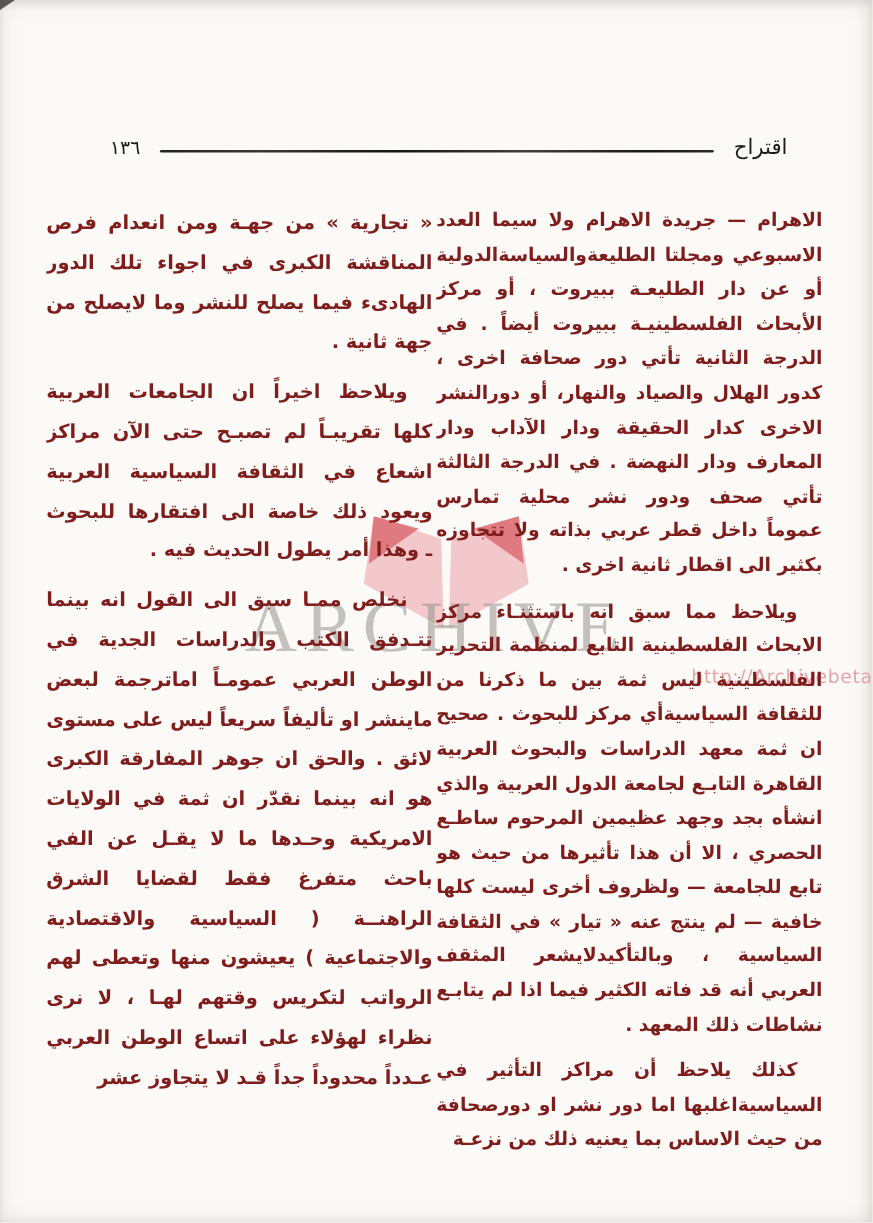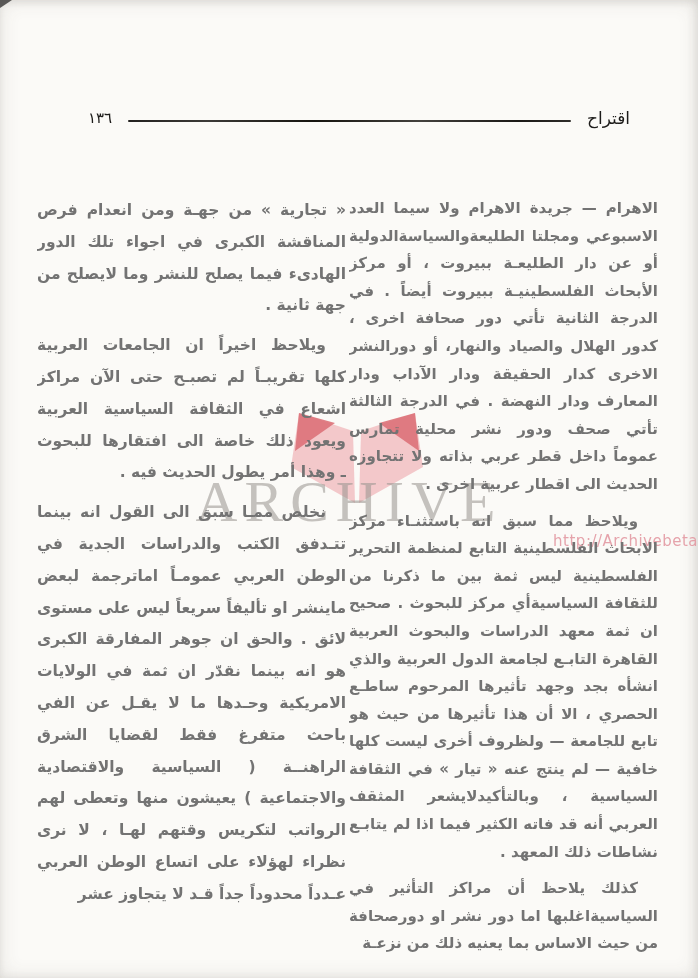"« تجارية » من جهـة" .col { color: #737373 -> #7f1d1d; margin-top: 32px -> none }
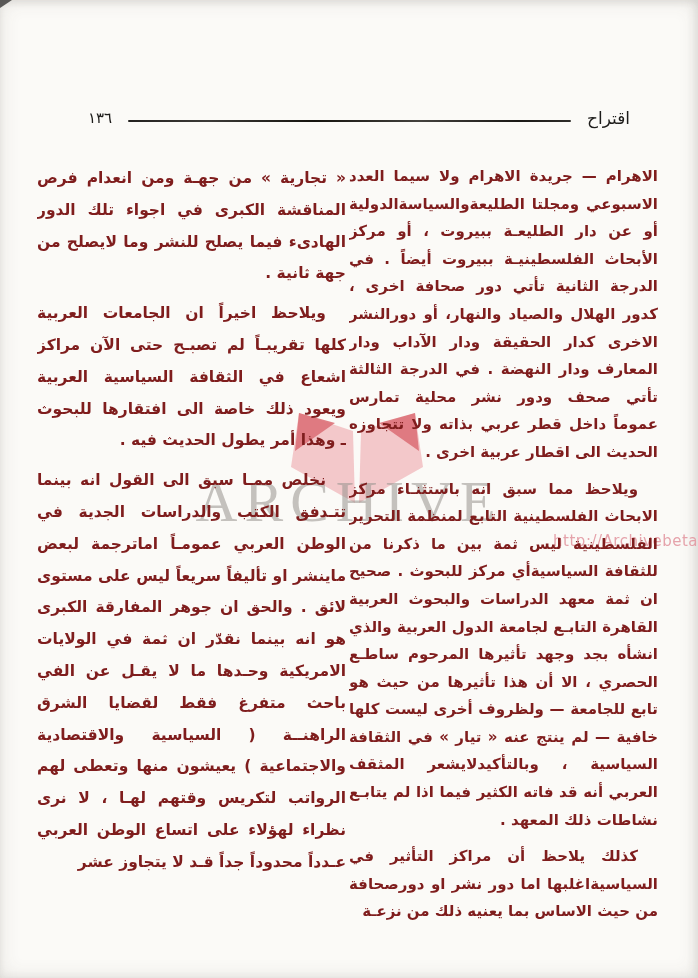"الحديث الى اقطار عربية اخرى" div.line { text: الحديث الى اقطار عربية -> بكثير الى اقطار ثانية }
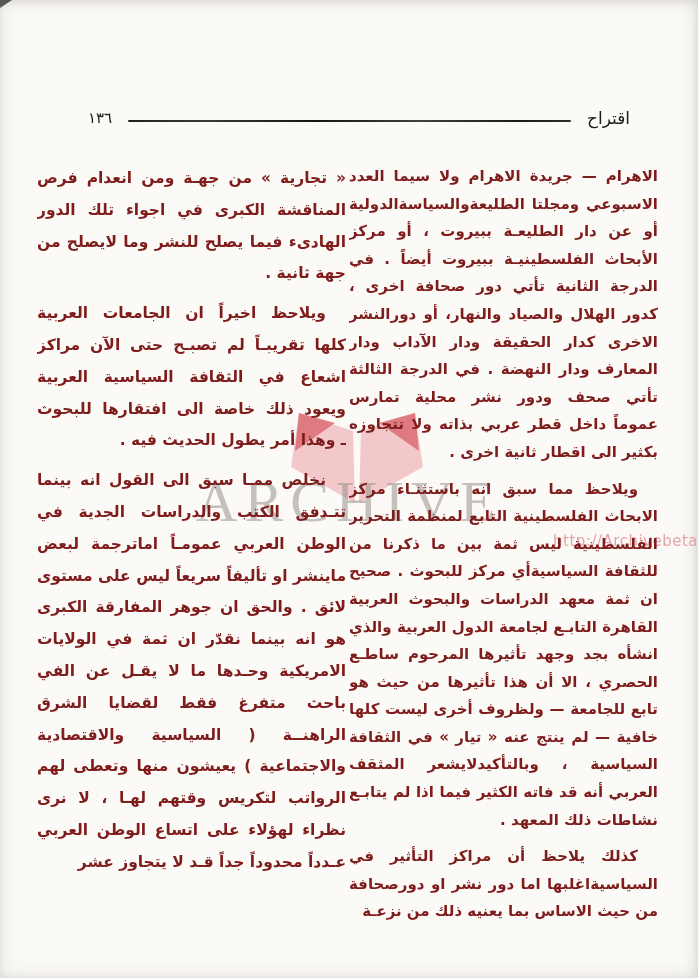"انشأه بجد وجهد تأثيرها المرحوم" div.line { text: تأثيرها -> عظيمين }
